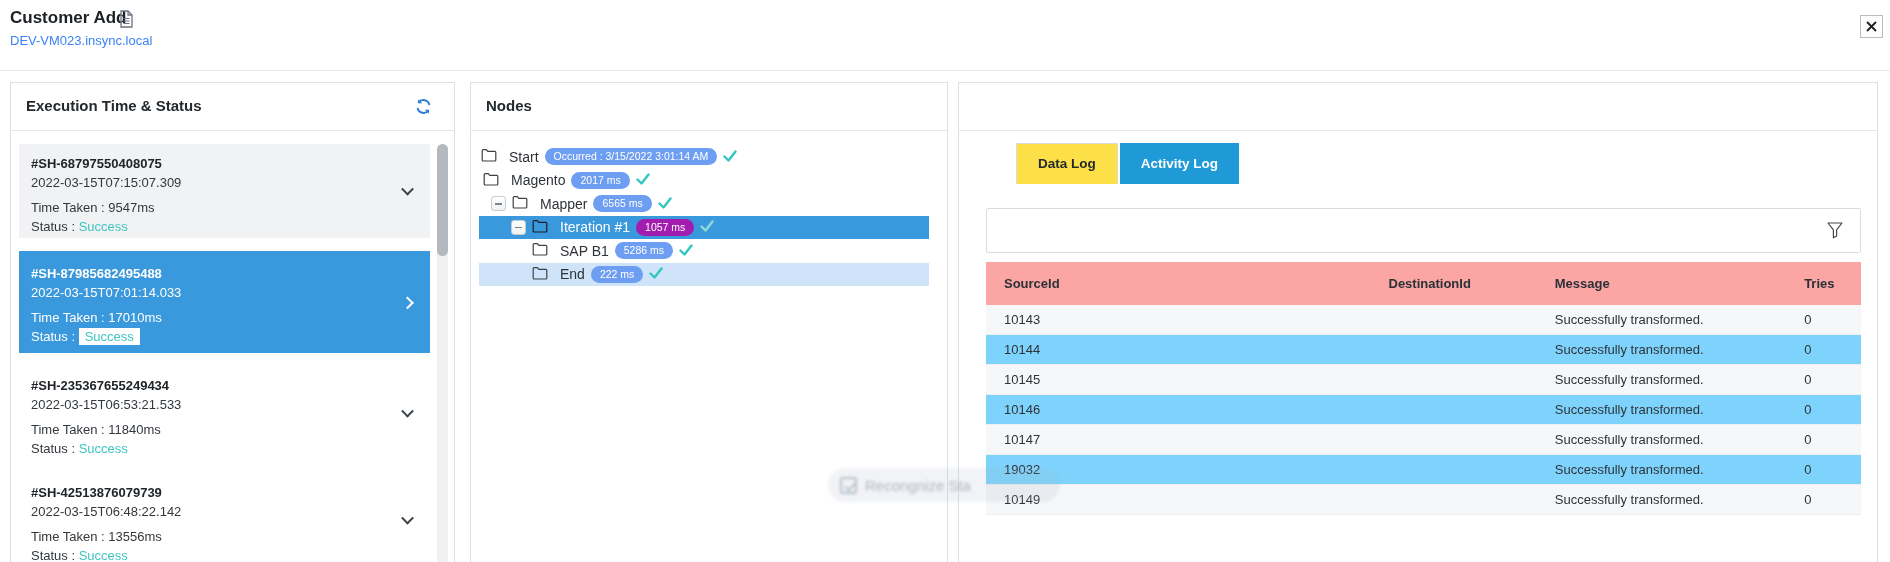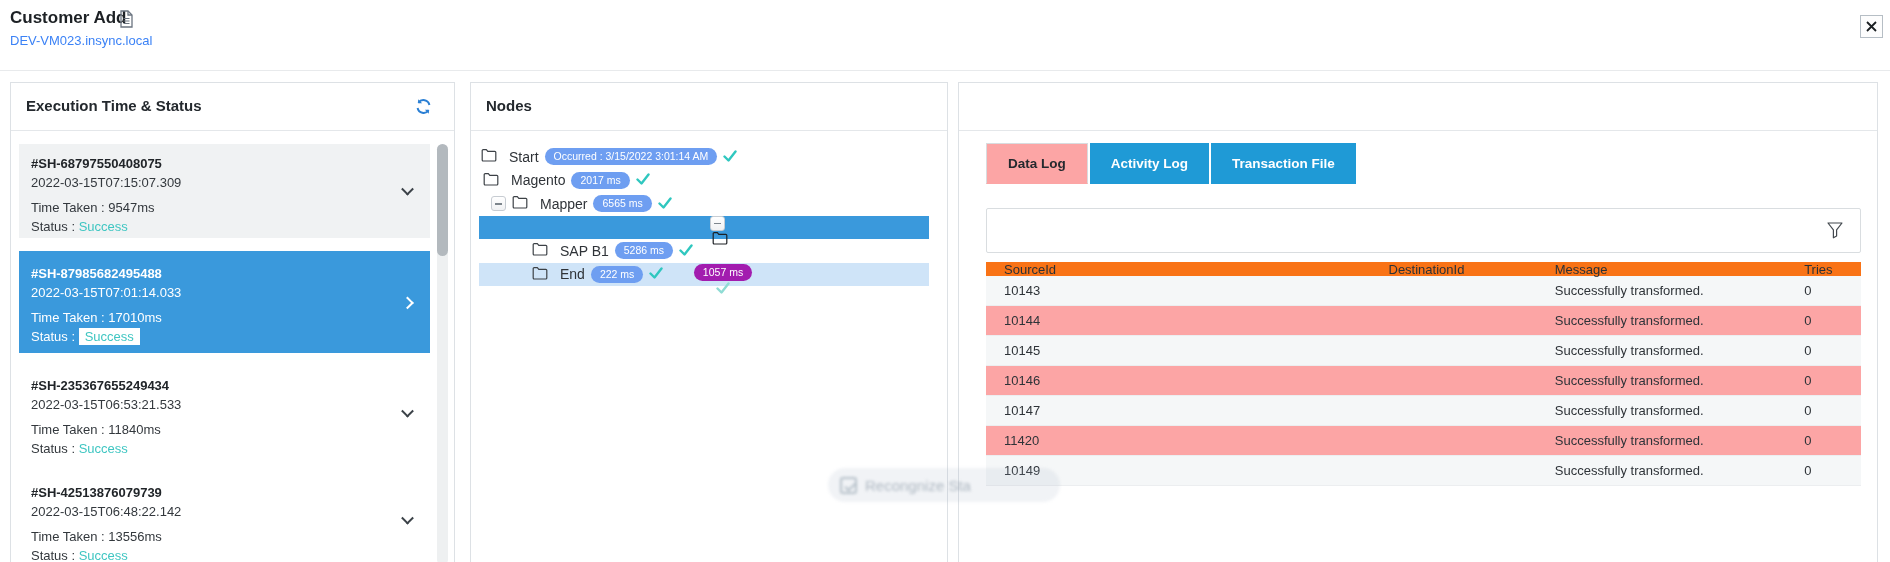"Data Log" .tab.active { background: #fca5a5 -> #fde047; margin-left: none -> 30px }
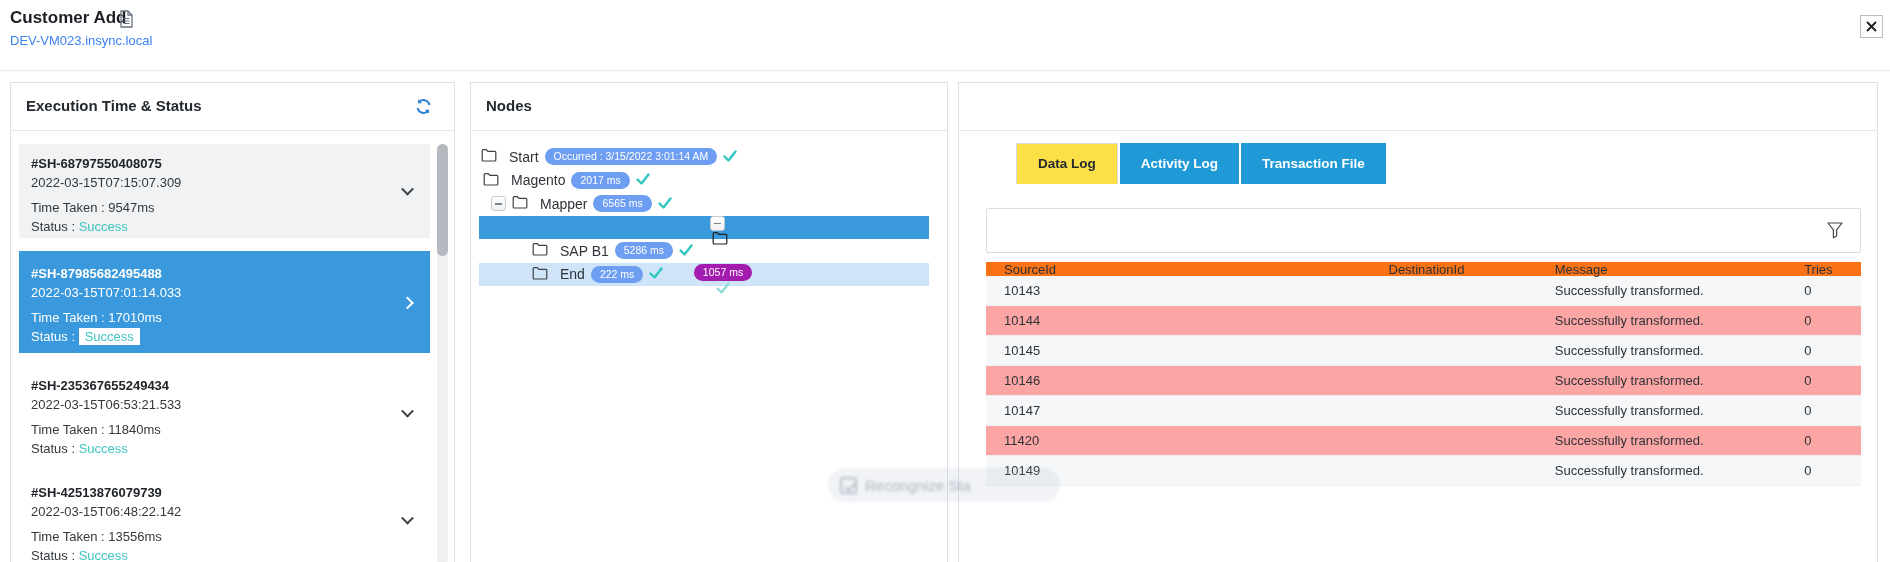"Transaction File" div.tab { html: <div>Transaction File</div> -> none }
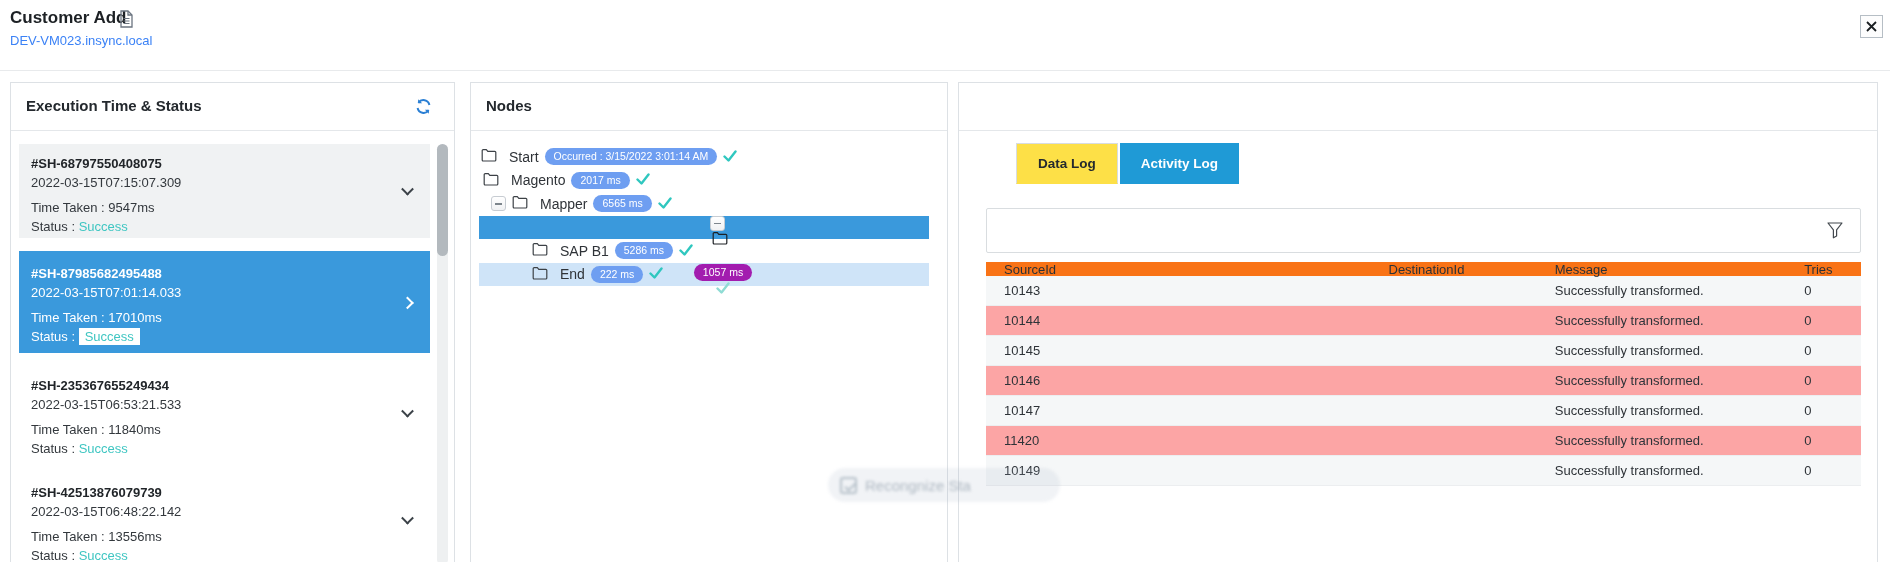"Iteration #1" .tree-row.selected { flex-direction: column -> none }
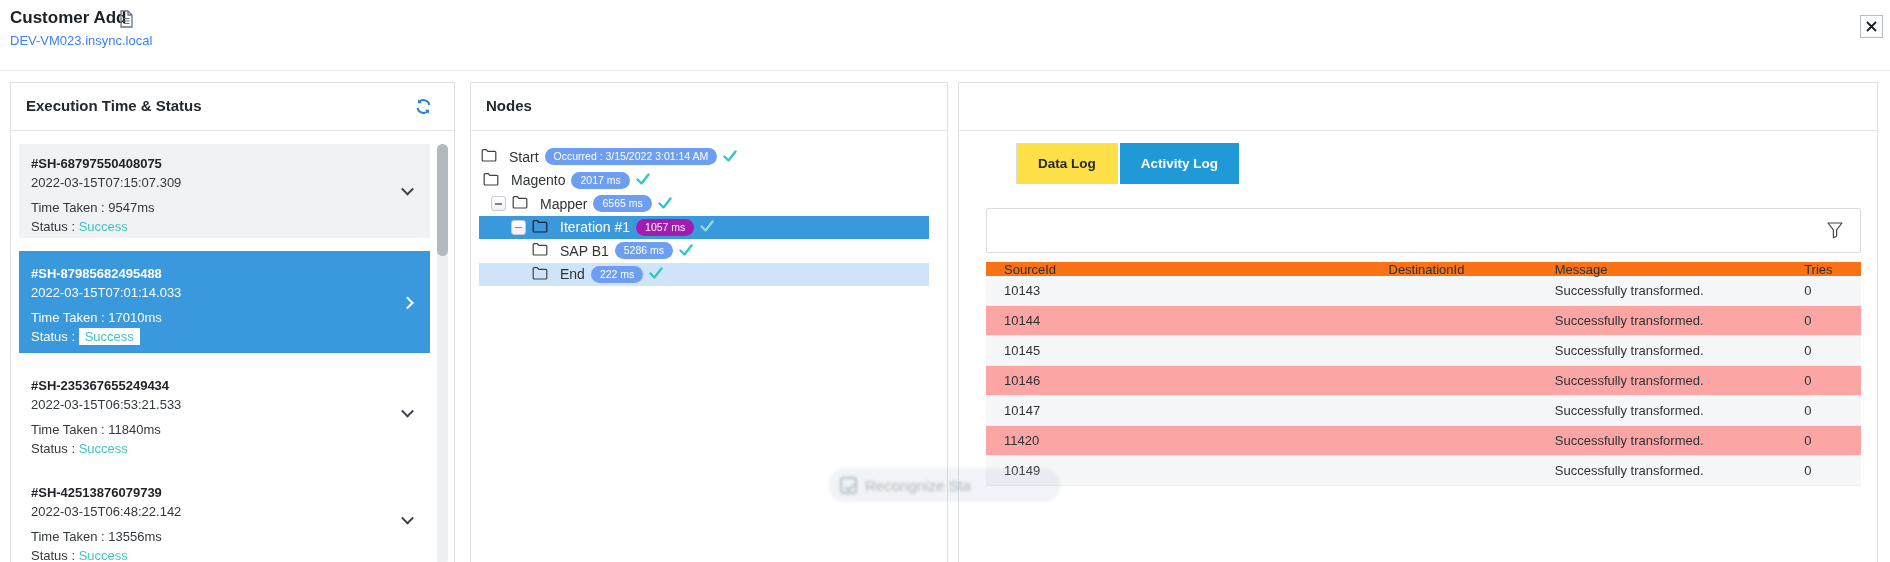"SourceId" .t-head { background: #f97316 -> #fca5a5; font-weight: normal -> bold; height: 14px -> 43px }
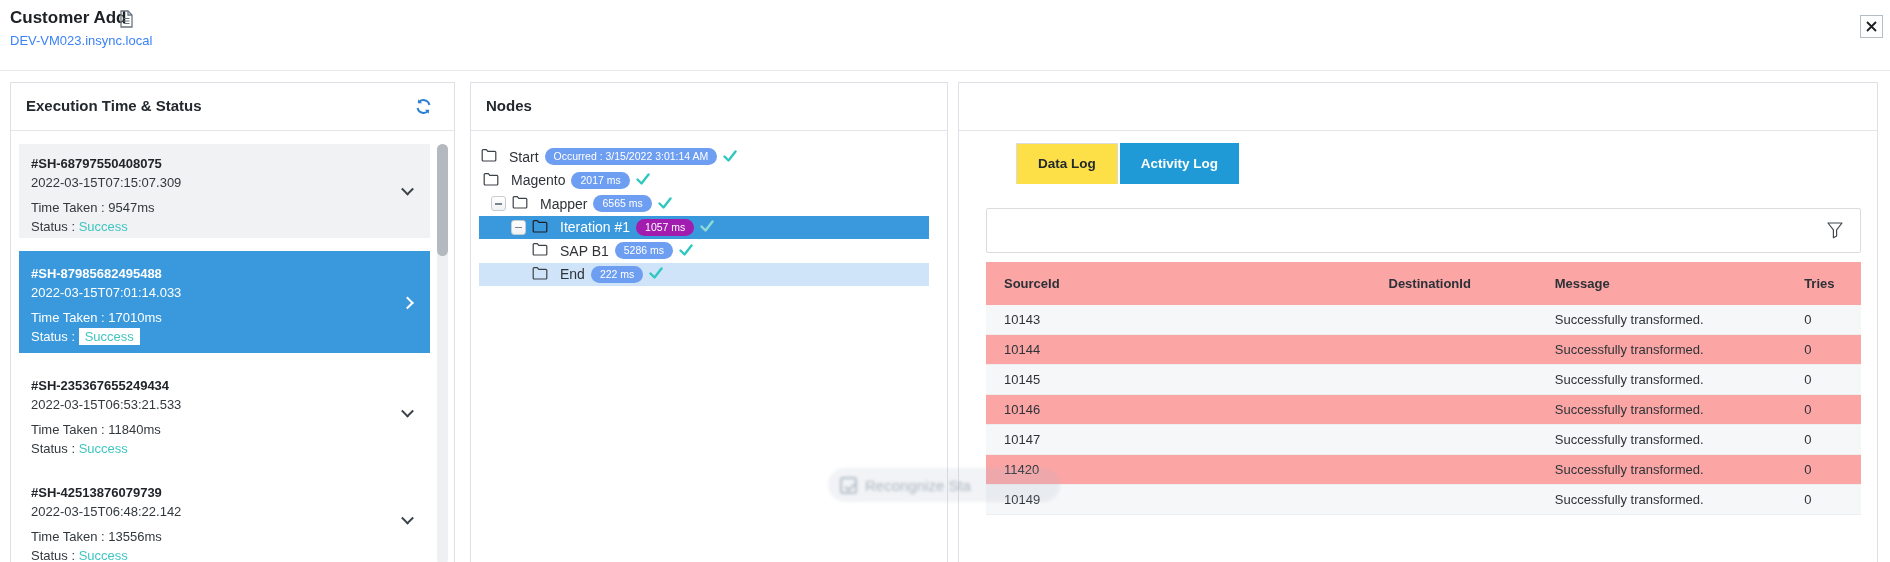"10144" .t-body-row { background: #fca5a5 -> #7dd3fc }
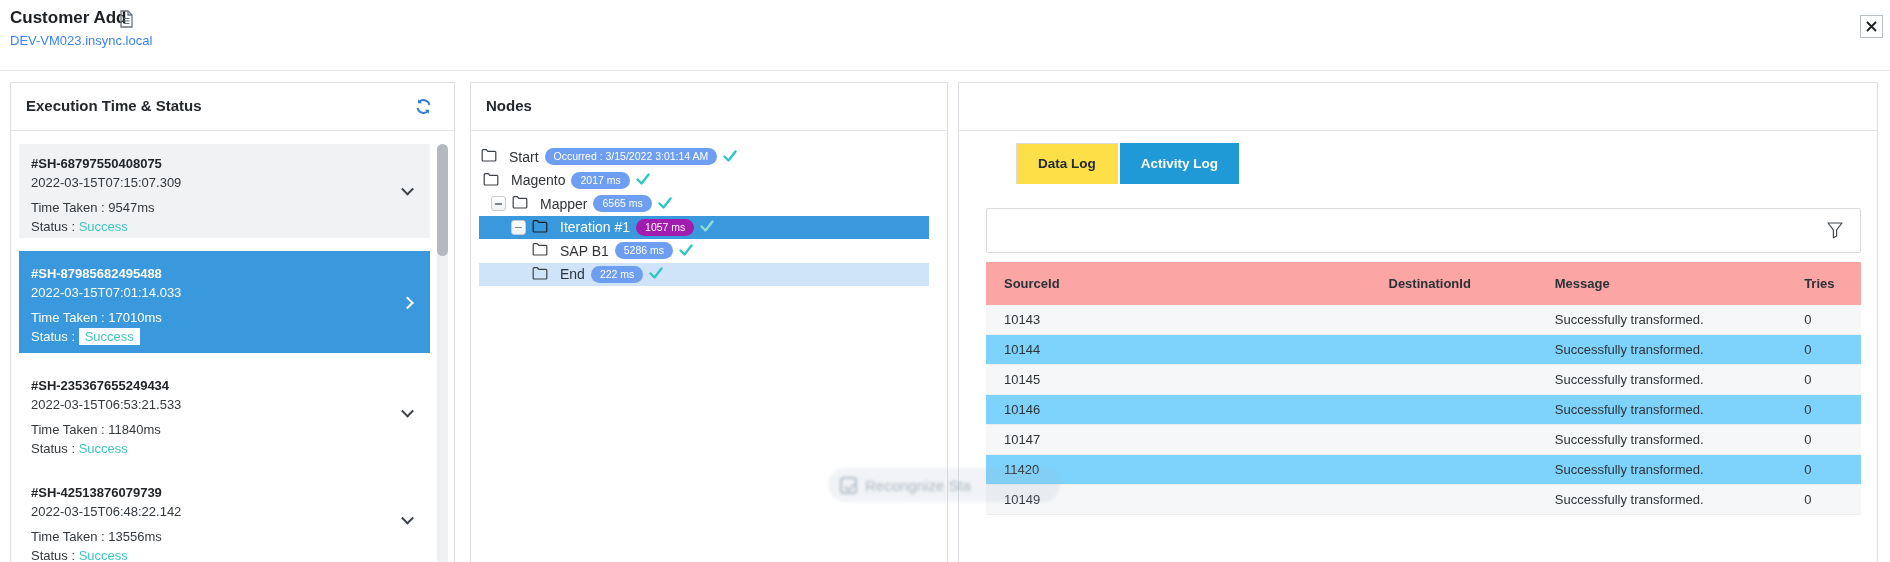"11420" div.t-cell { text: 11420 -> 19032 }
